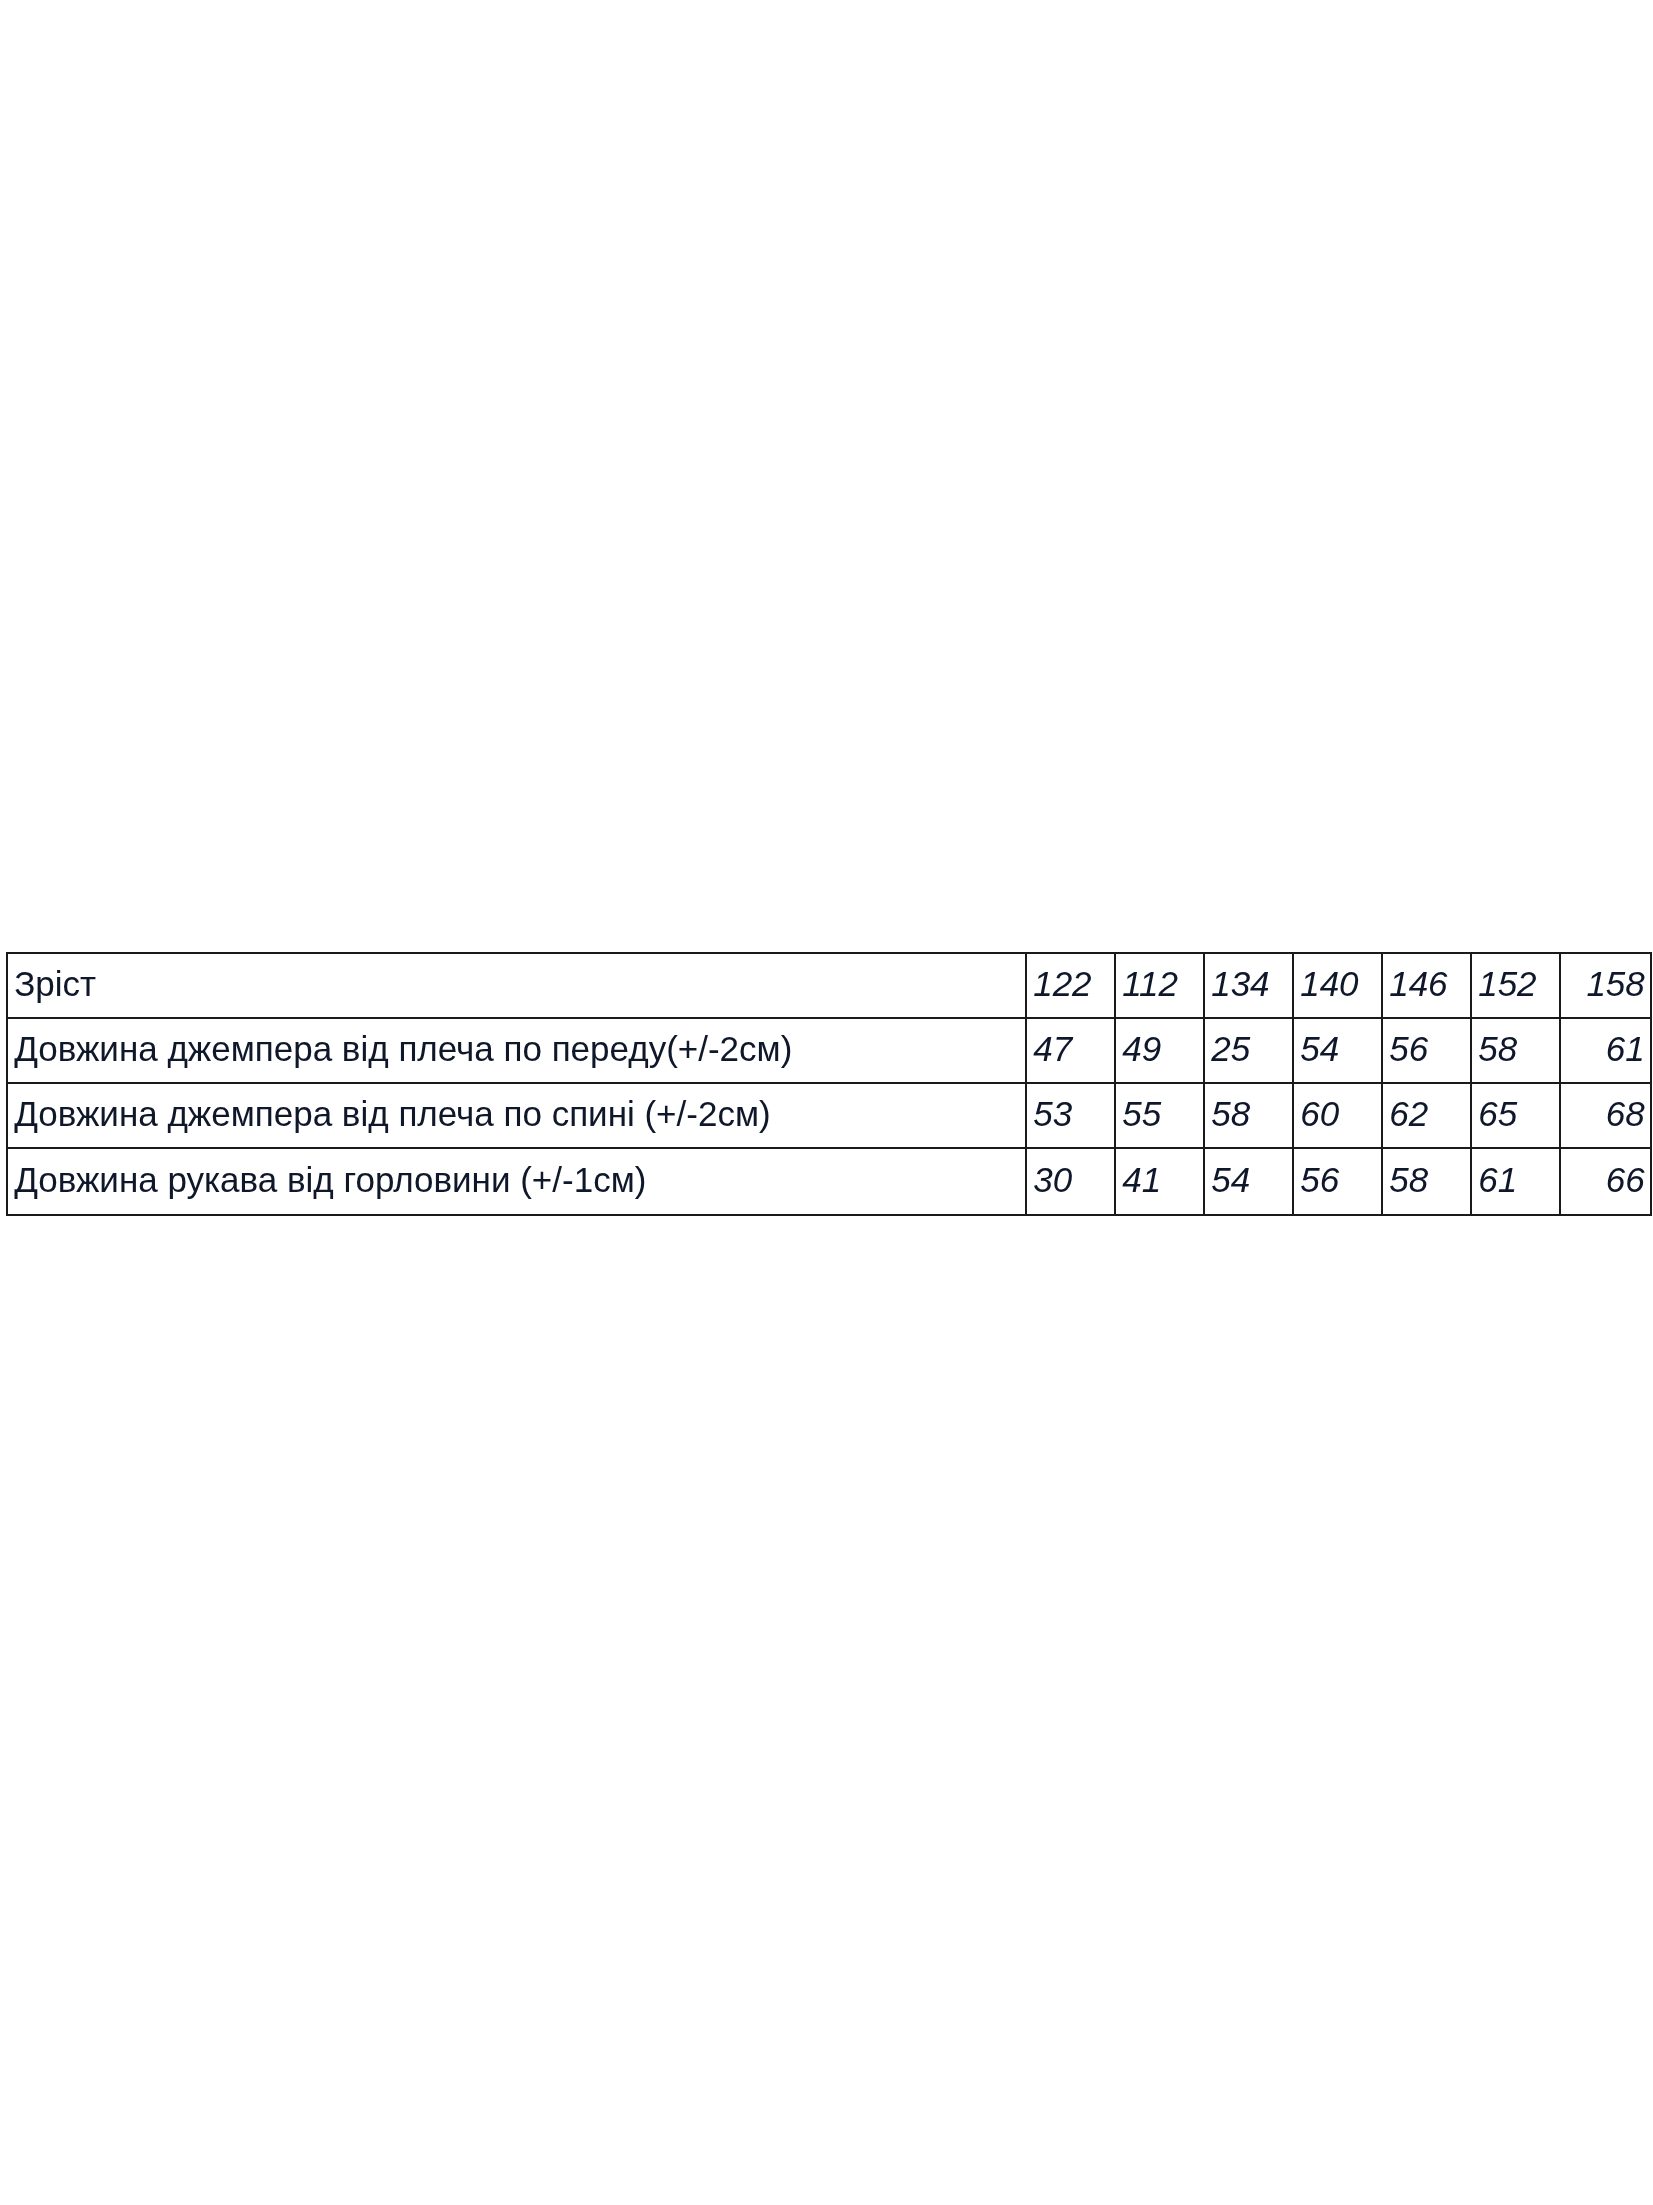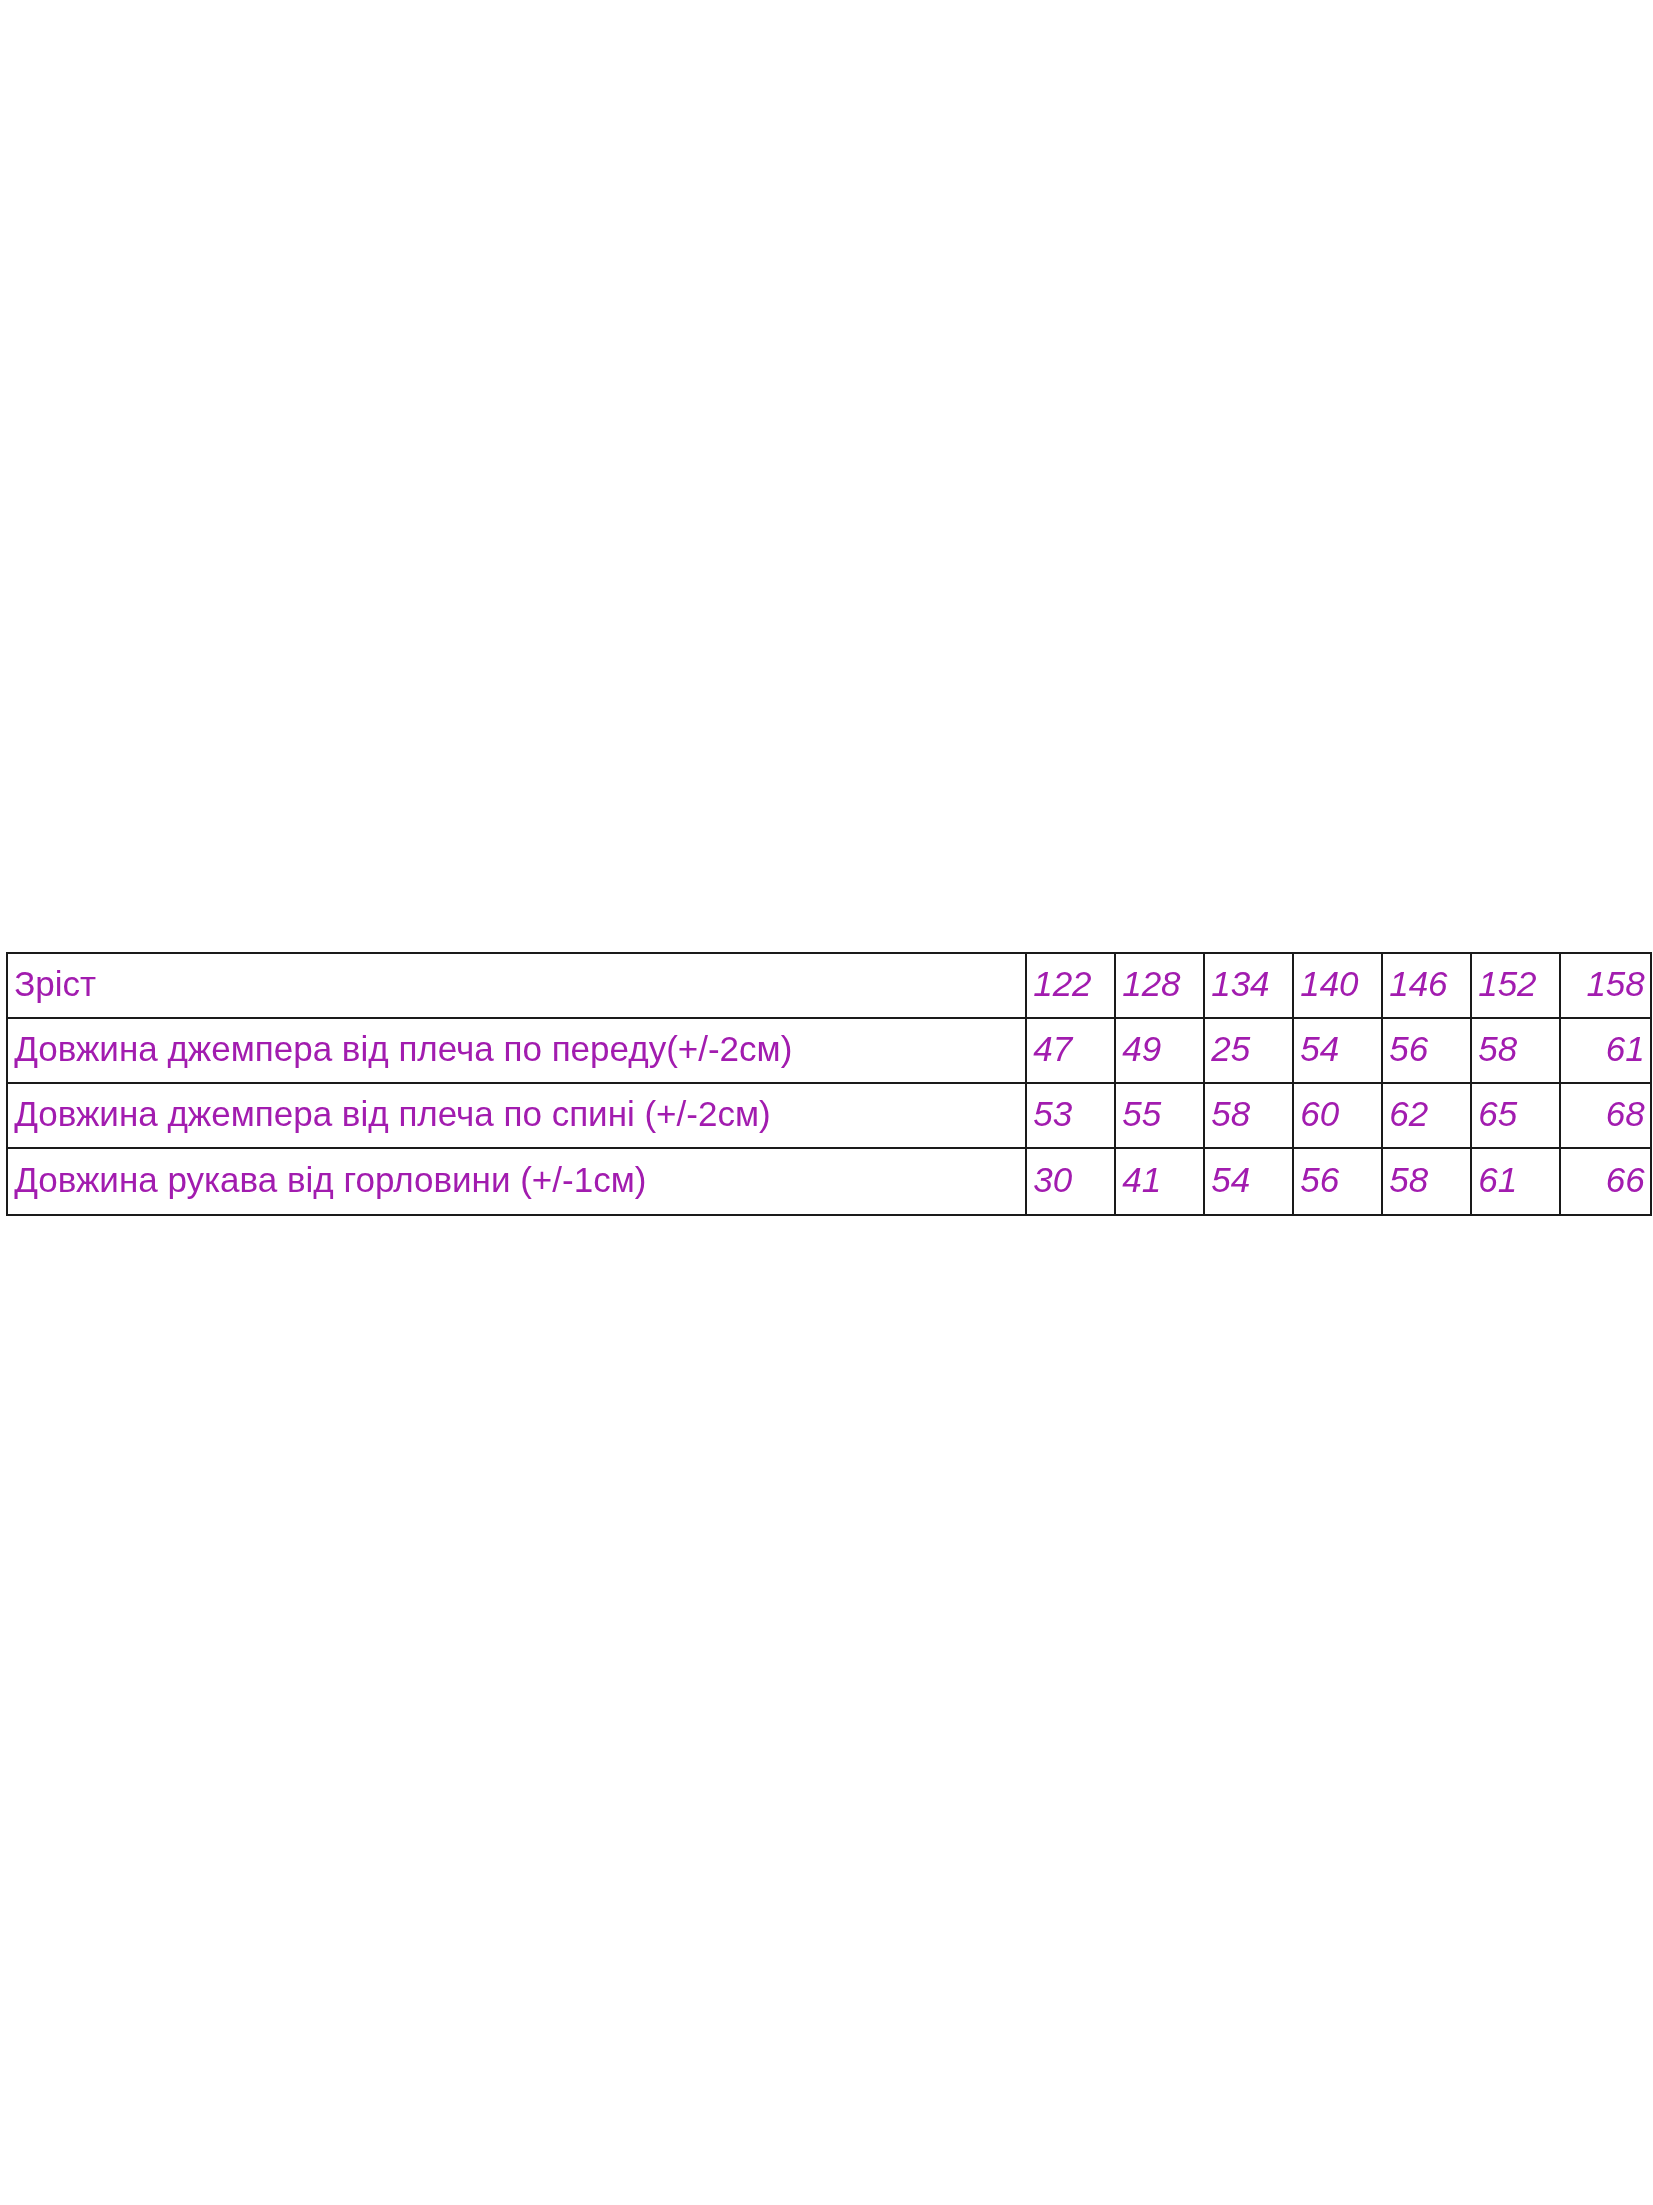"Зріст" table.size-table td { color: #a21caf -> #0f172a }
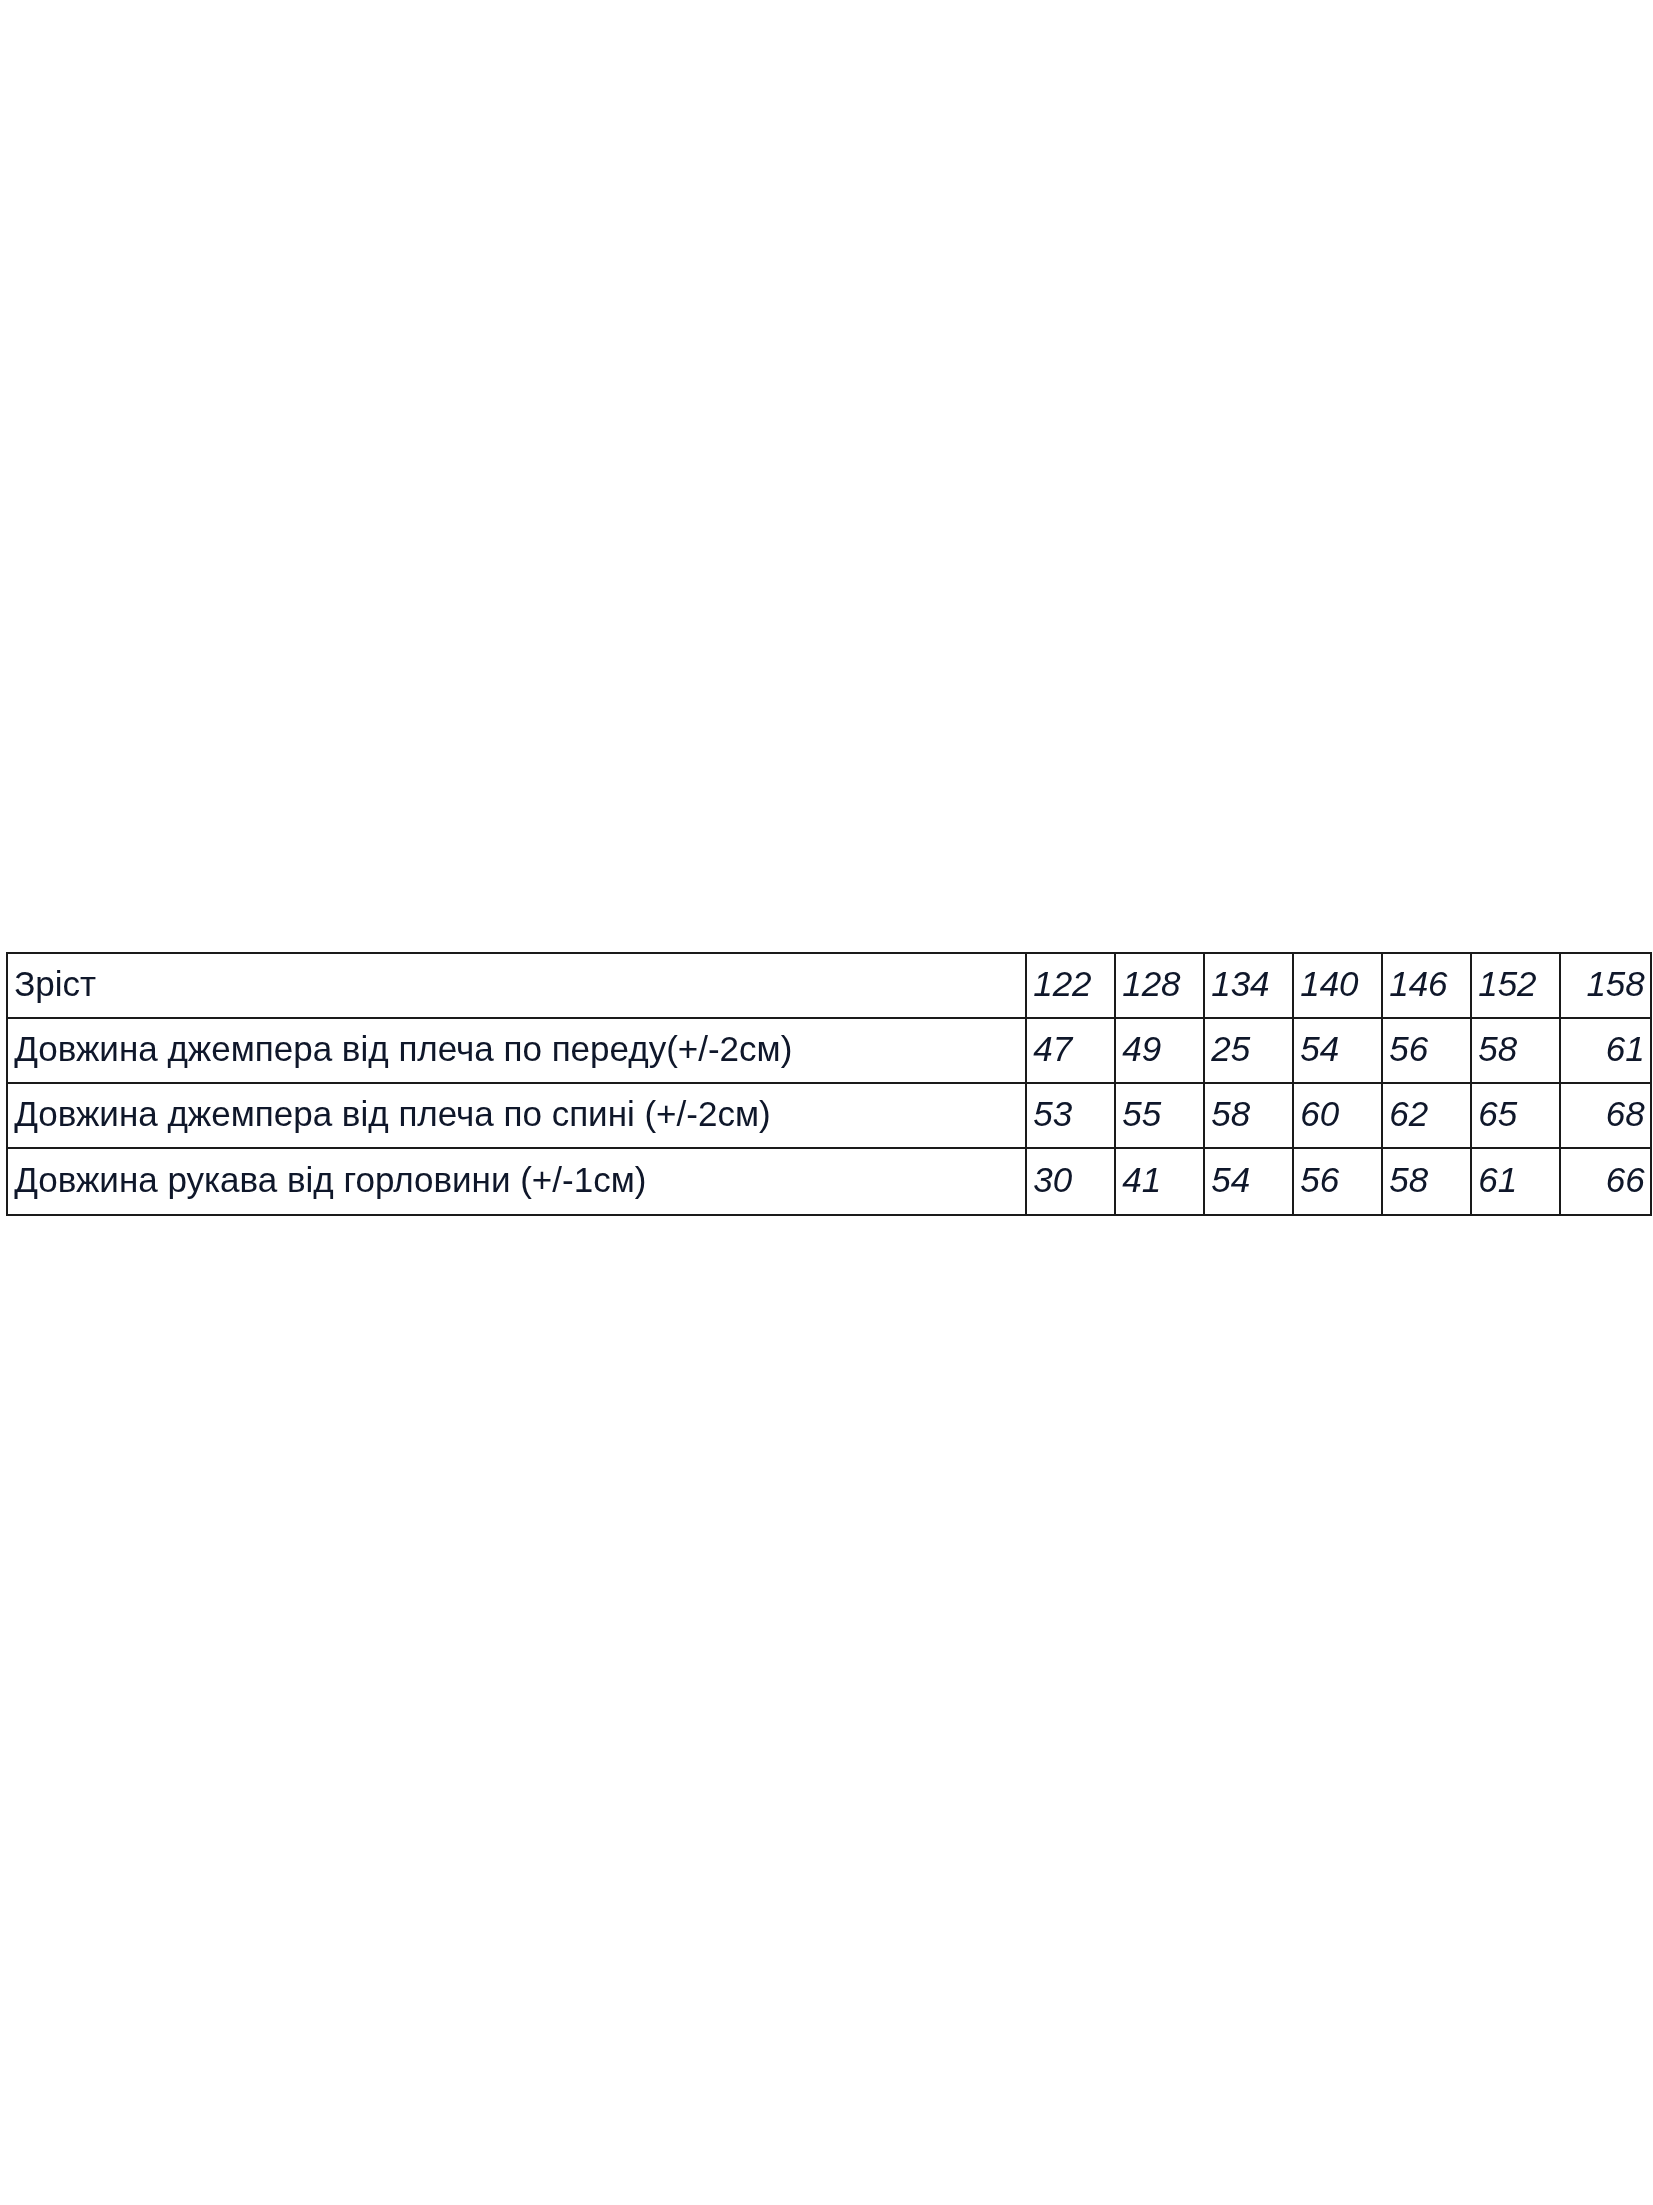"128" td.num-cell { text: 128 -> 112 }
